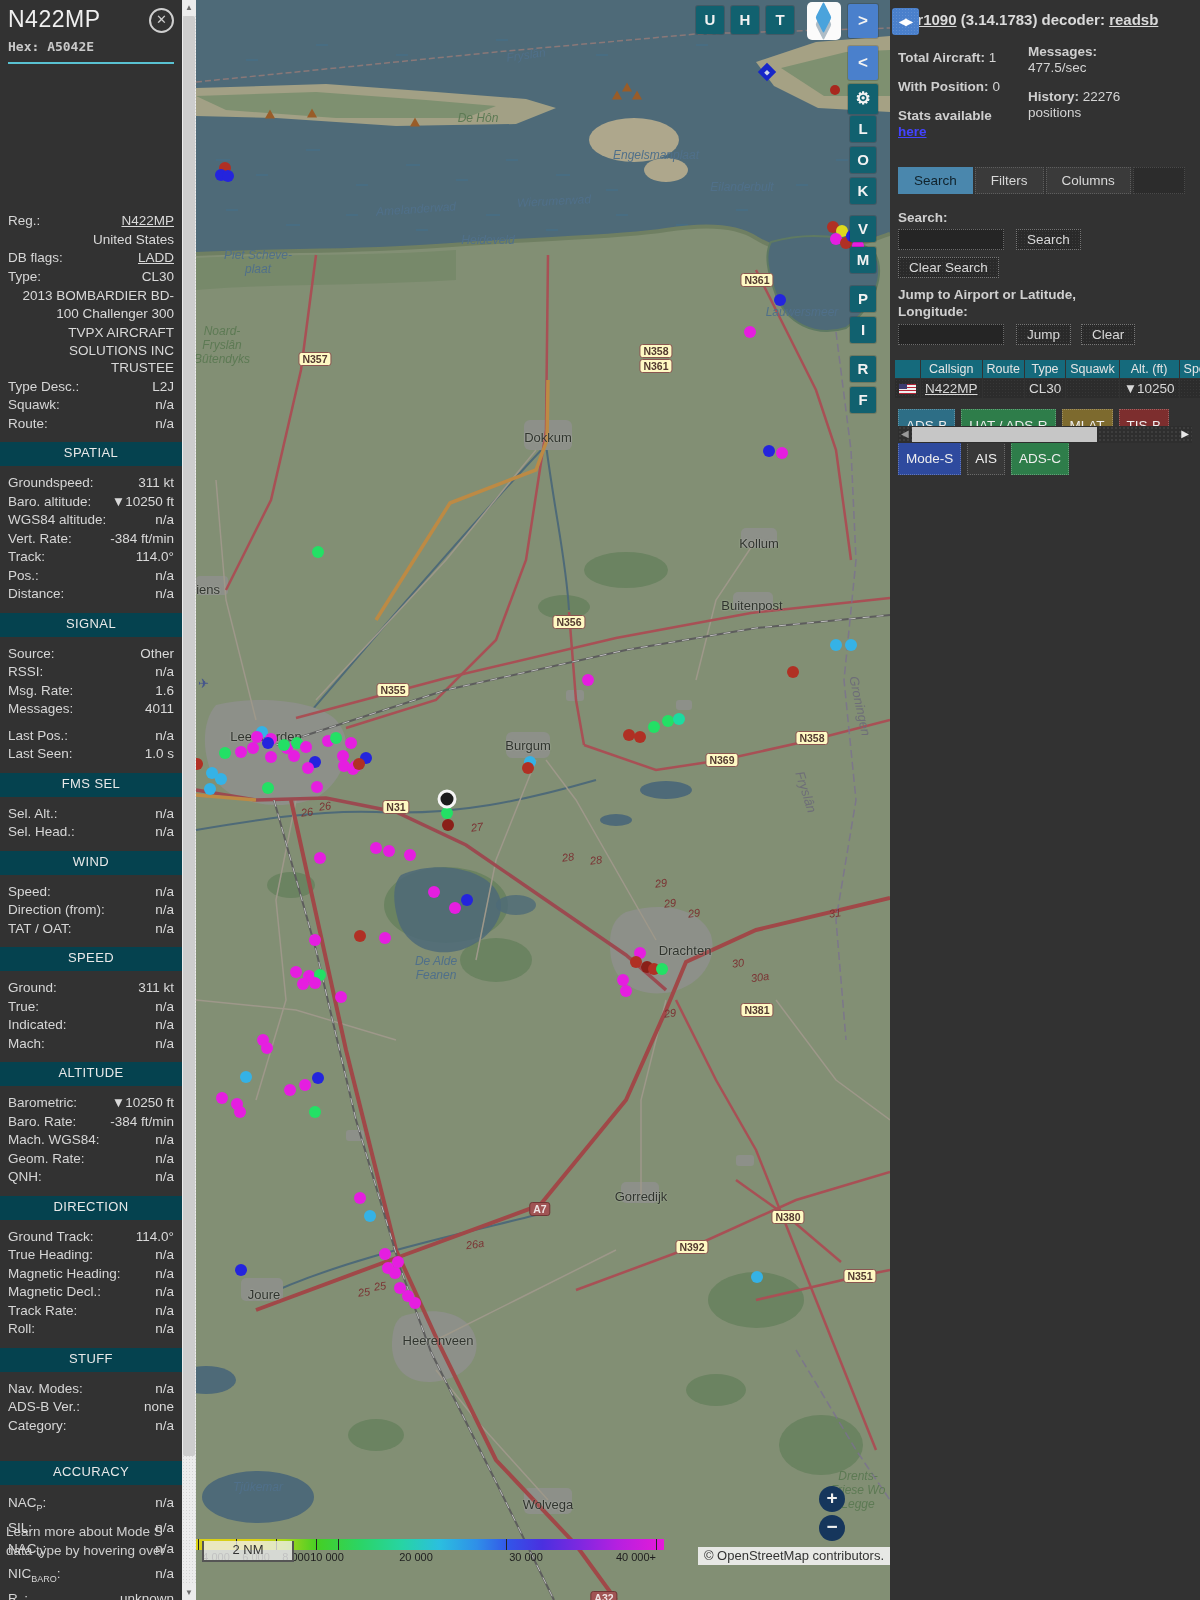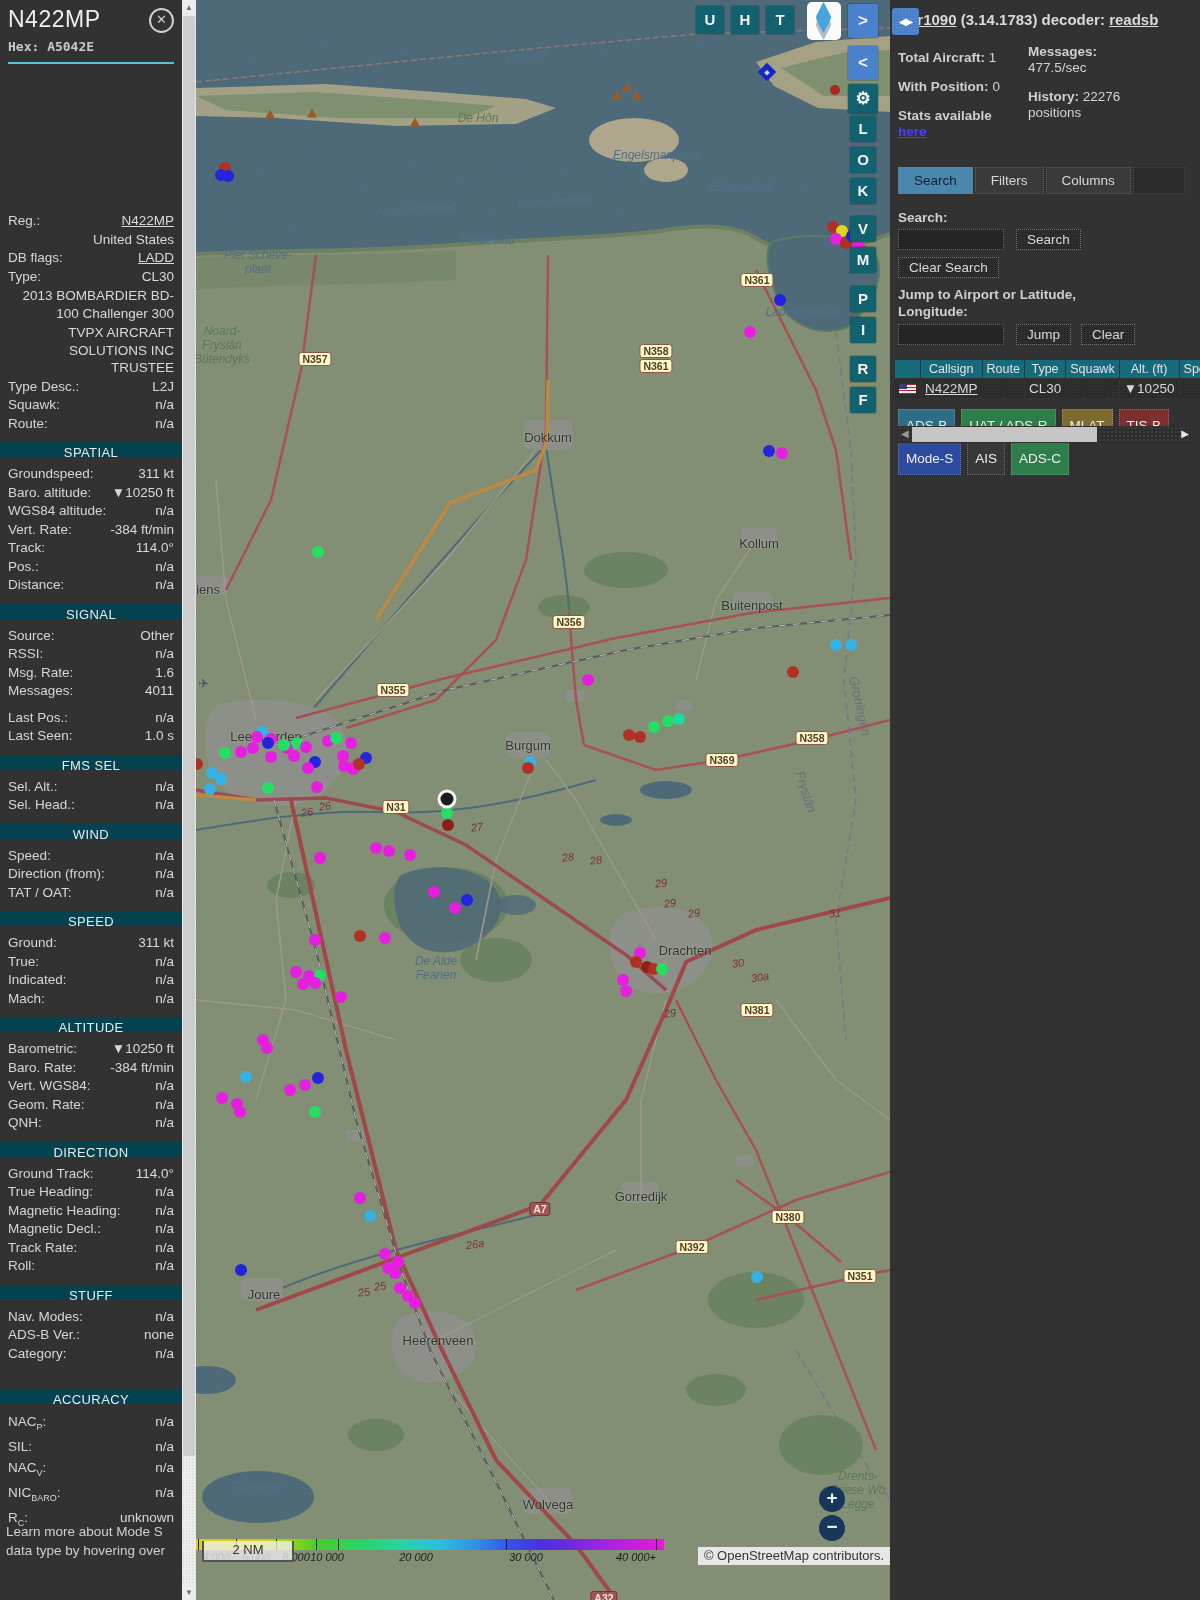"SPATIAL" .sec { height: 15px -> 24px }
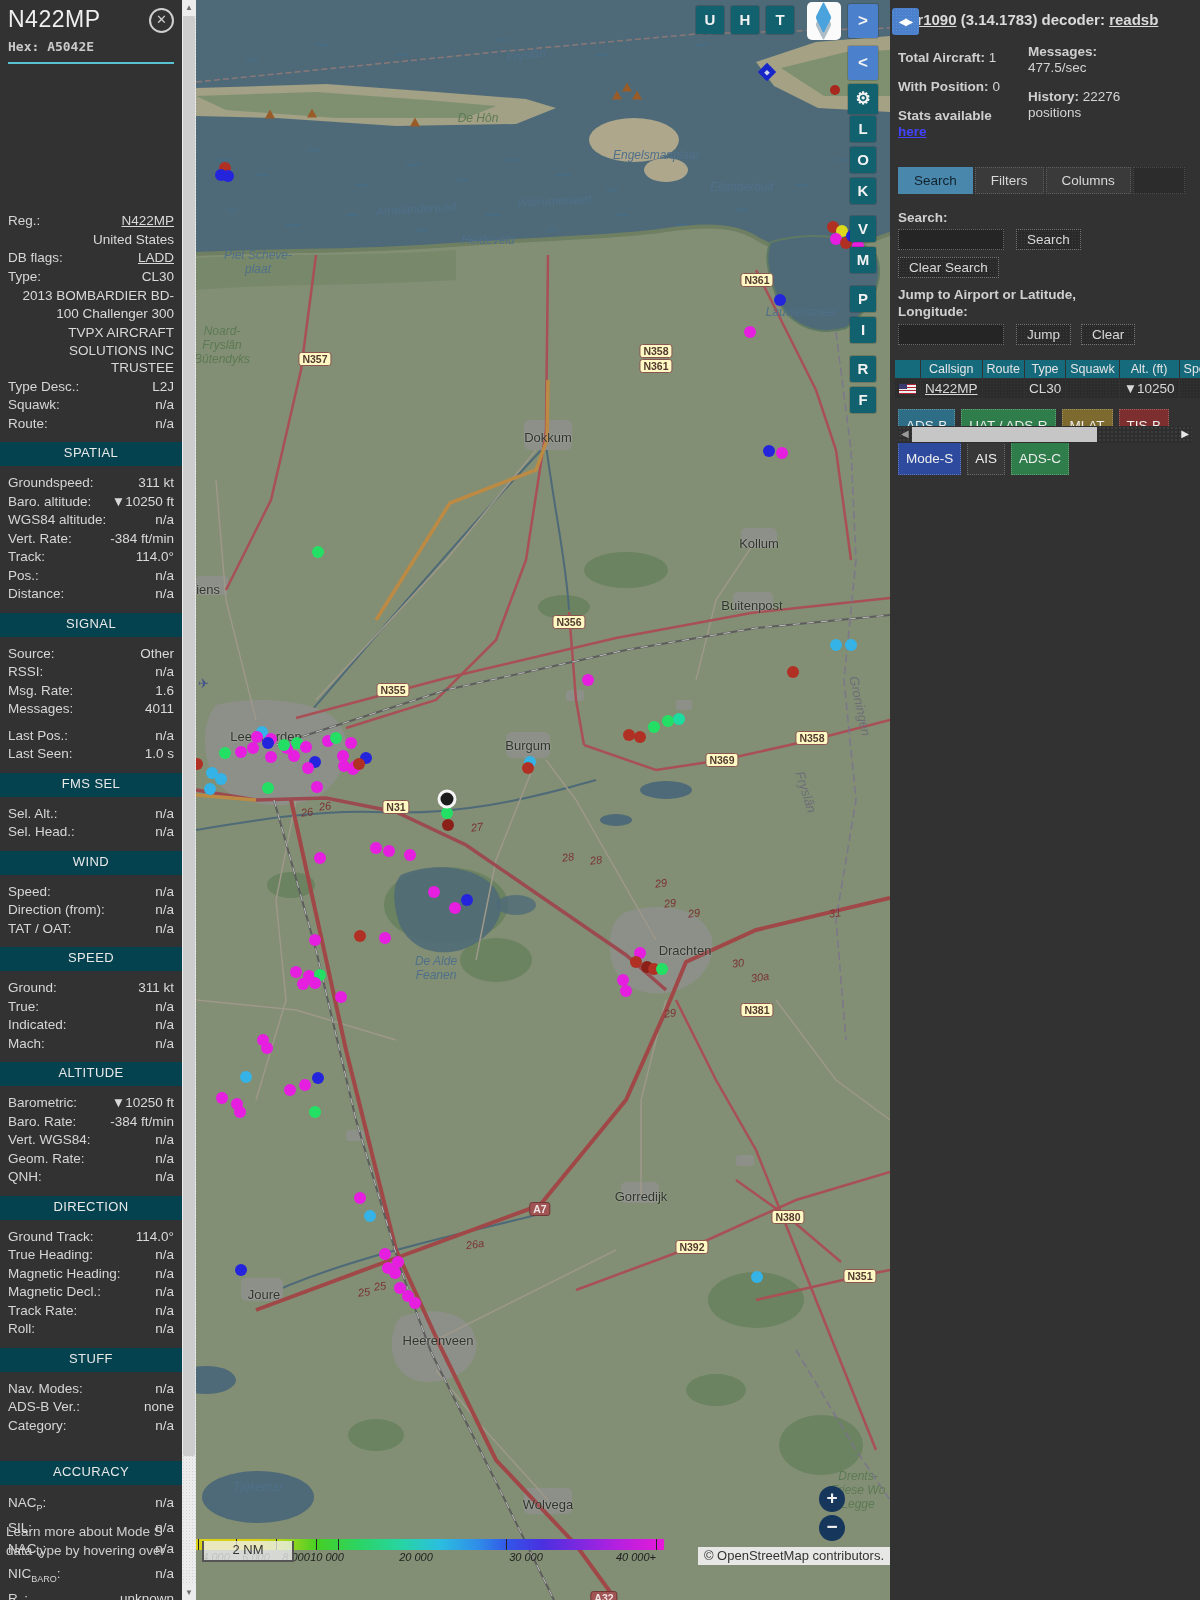"Vert. WGS84:" span.lab { text: Vert -> Mach }
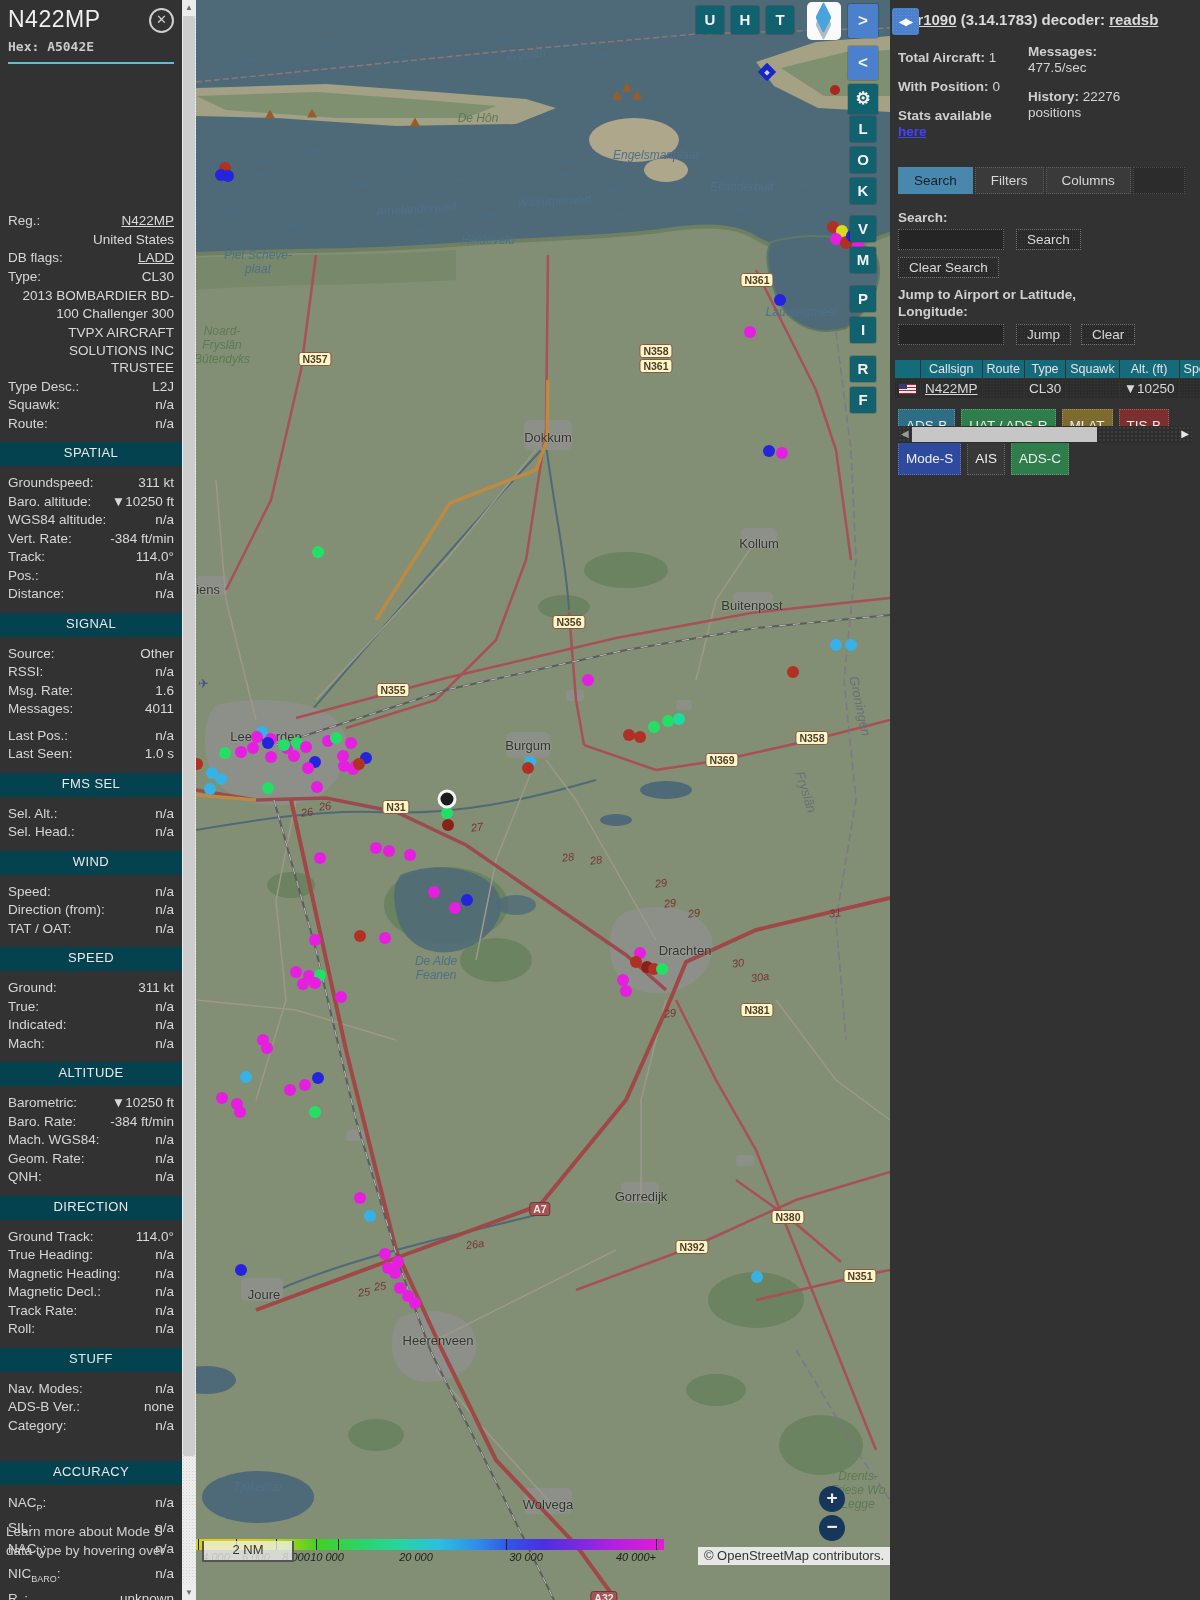"4 000" .alt-lab { font-style: italic -> none }
